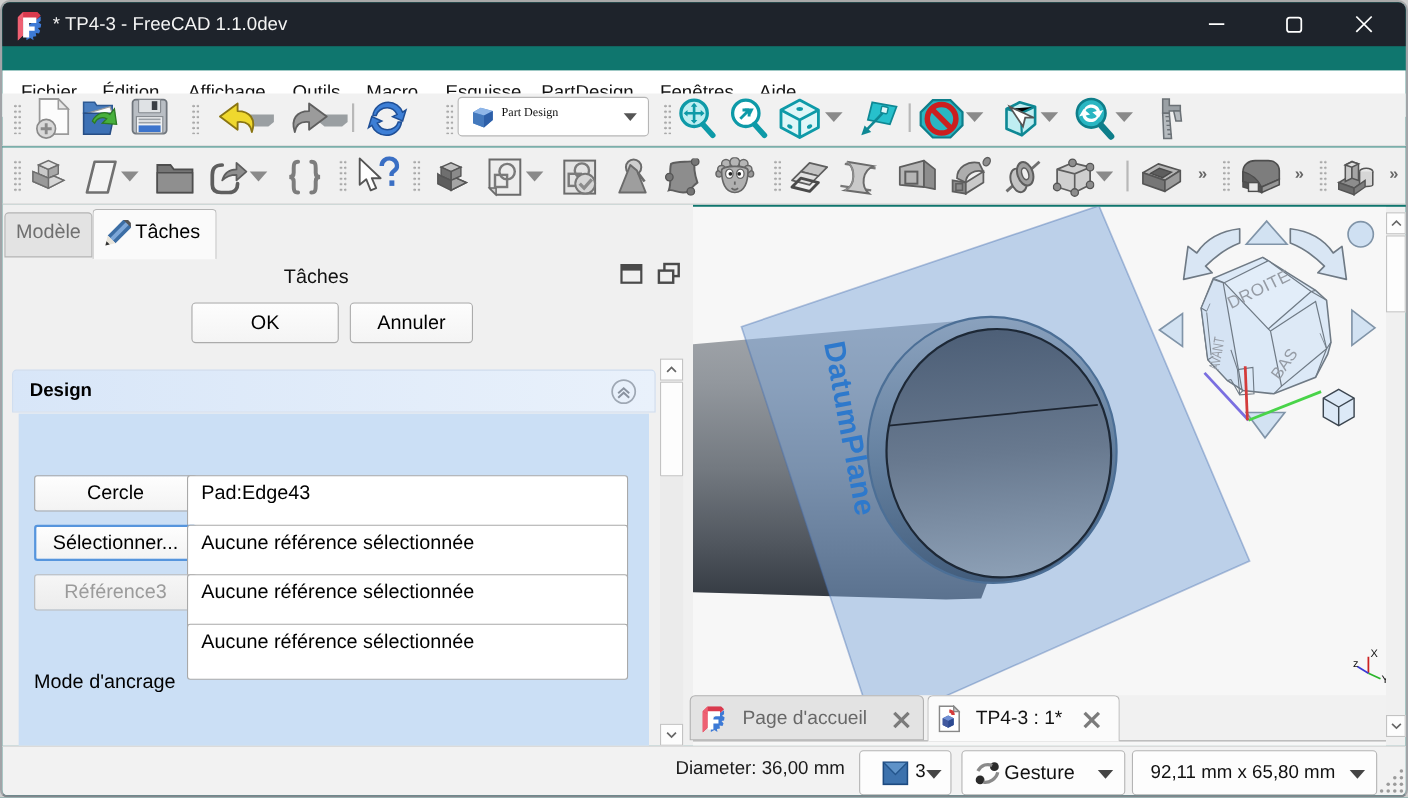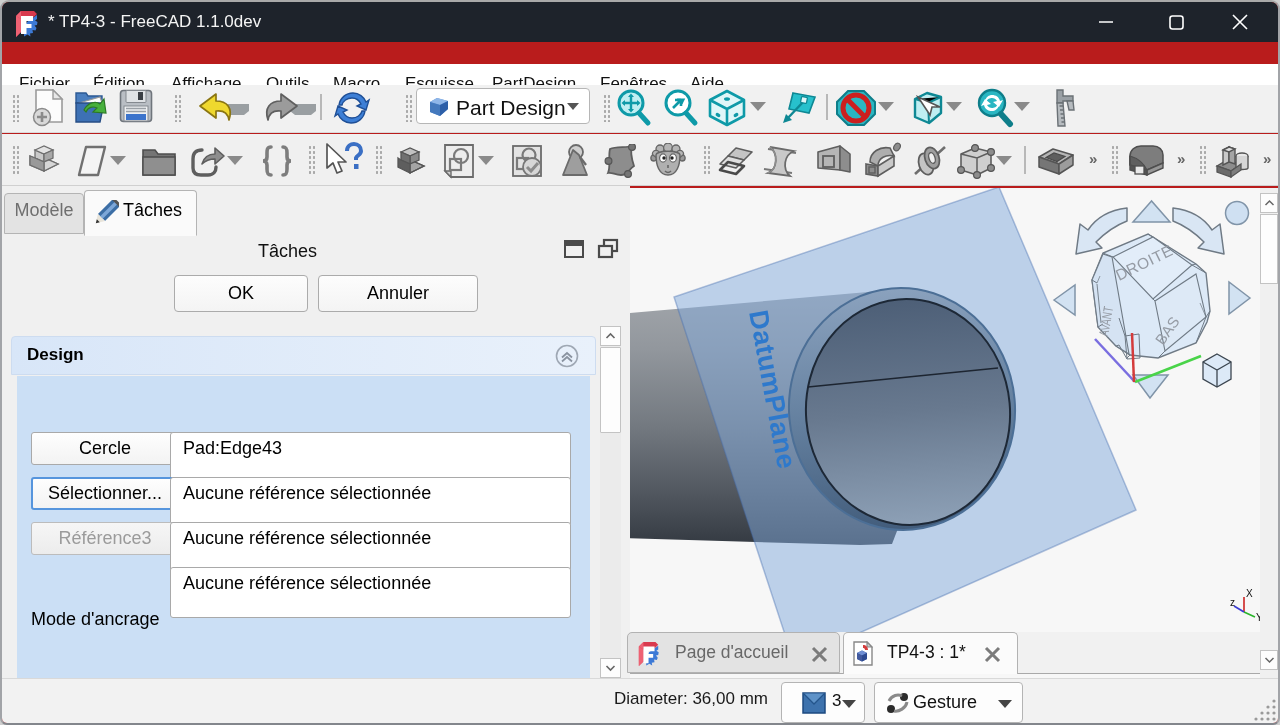"* TP4-3 - FreeCAD 1.1.0dev" #win { background: #b91c1c -> #0f766e }
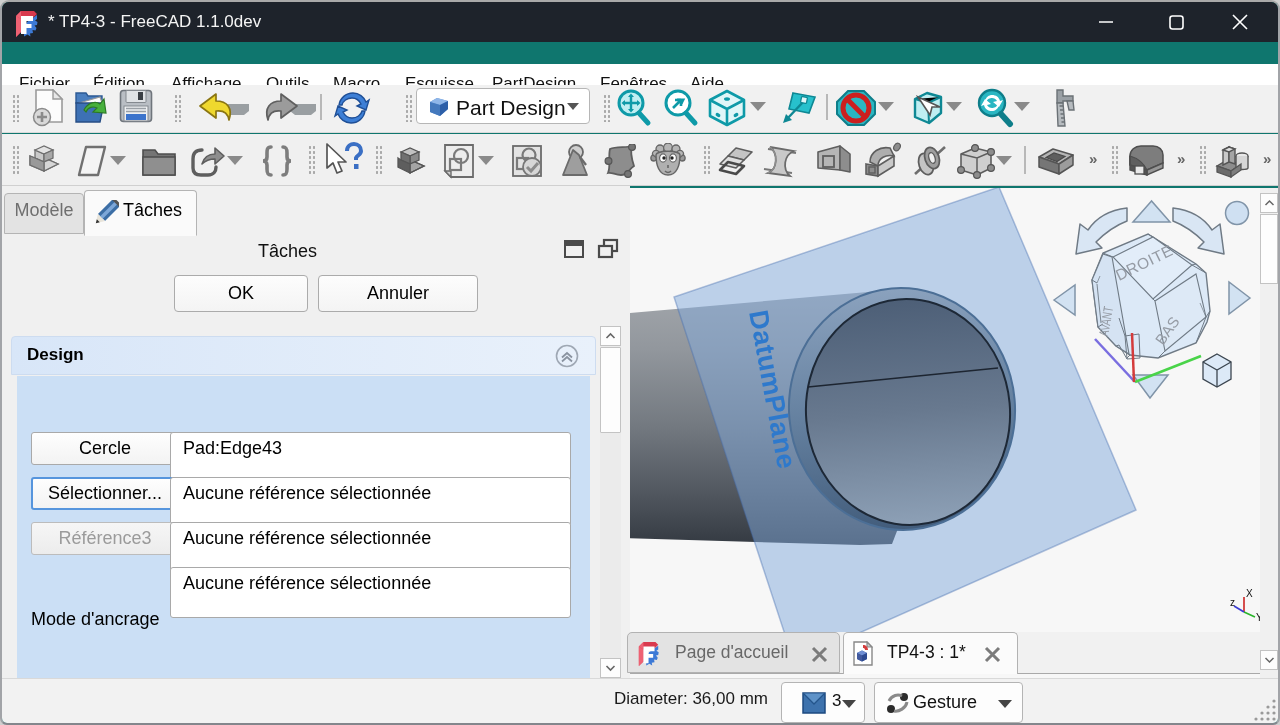"Part Design" #wbcombo span { font-family: none -> Liberation Serif, serif; font-size: 21px -> 11px }
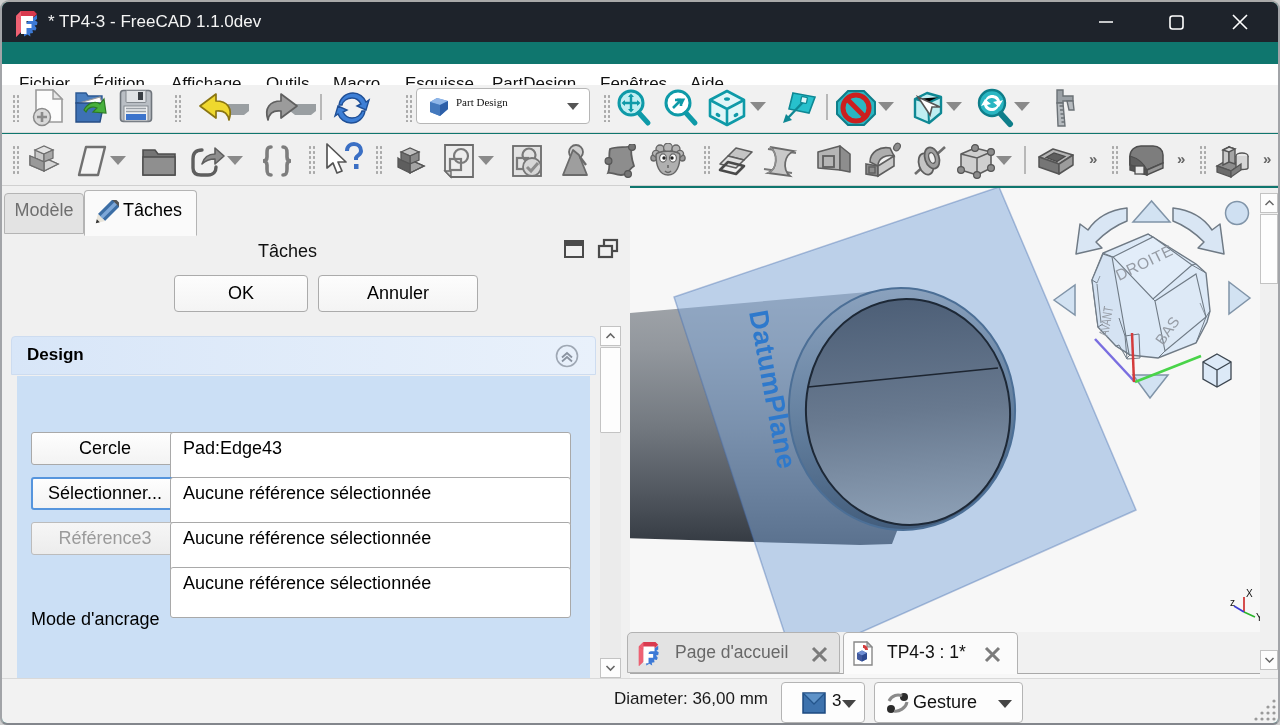"Annuler" div.okbtn { width: 160px -> 112px }
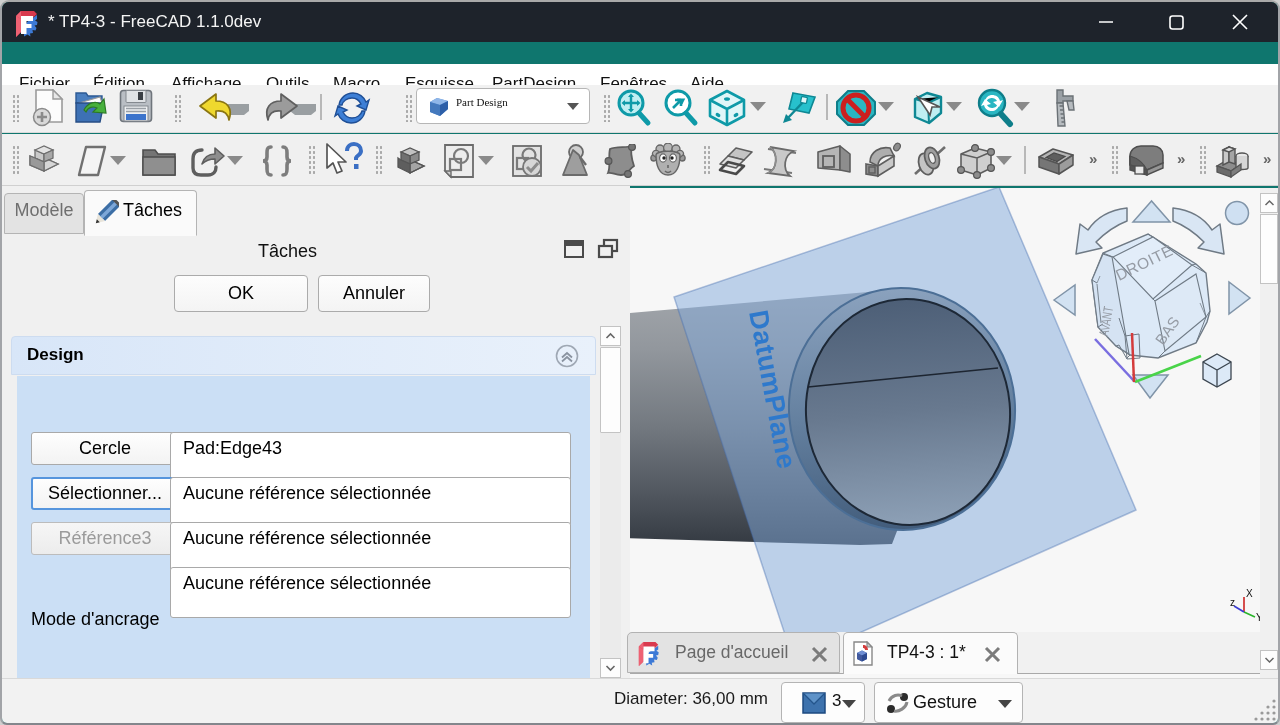"92,11 mm x 65,80 mm" div.scombo { html: none -> <div> <div>92,11 mm x 65,80 mm</div> <div></div> </div> }
